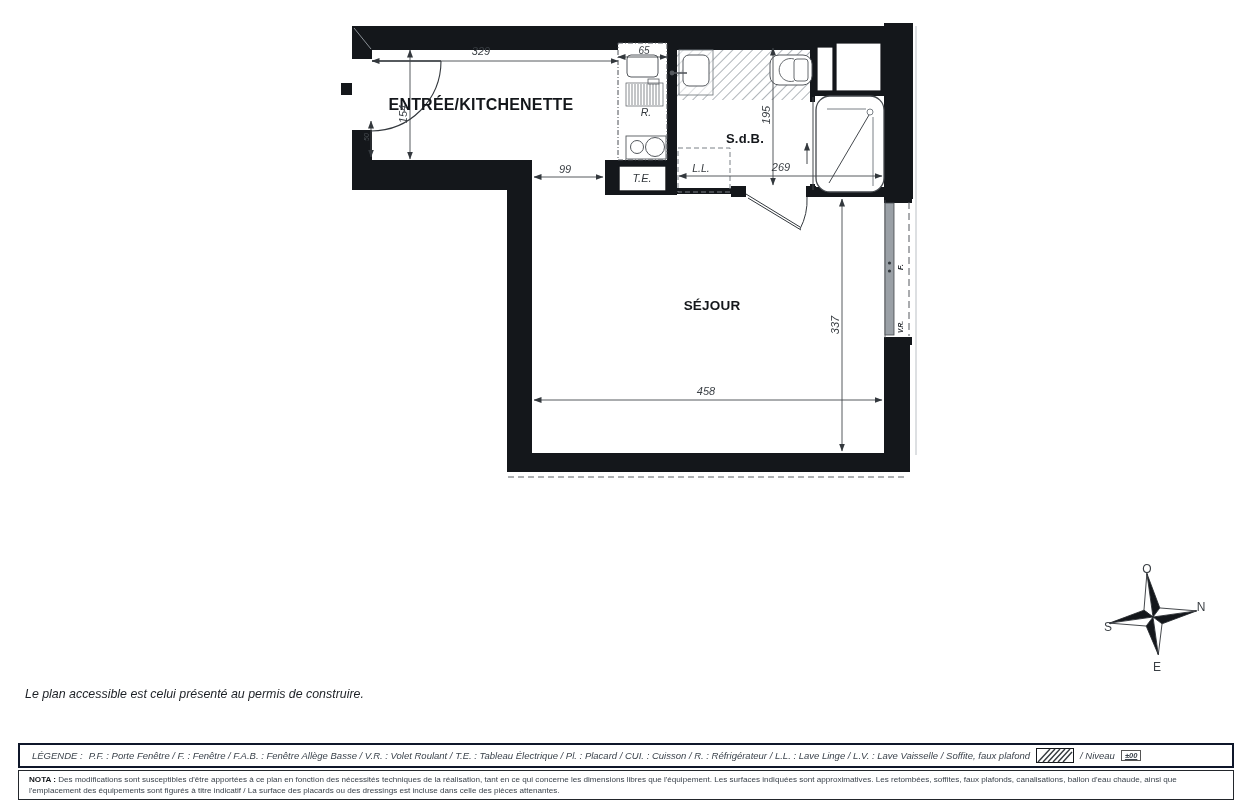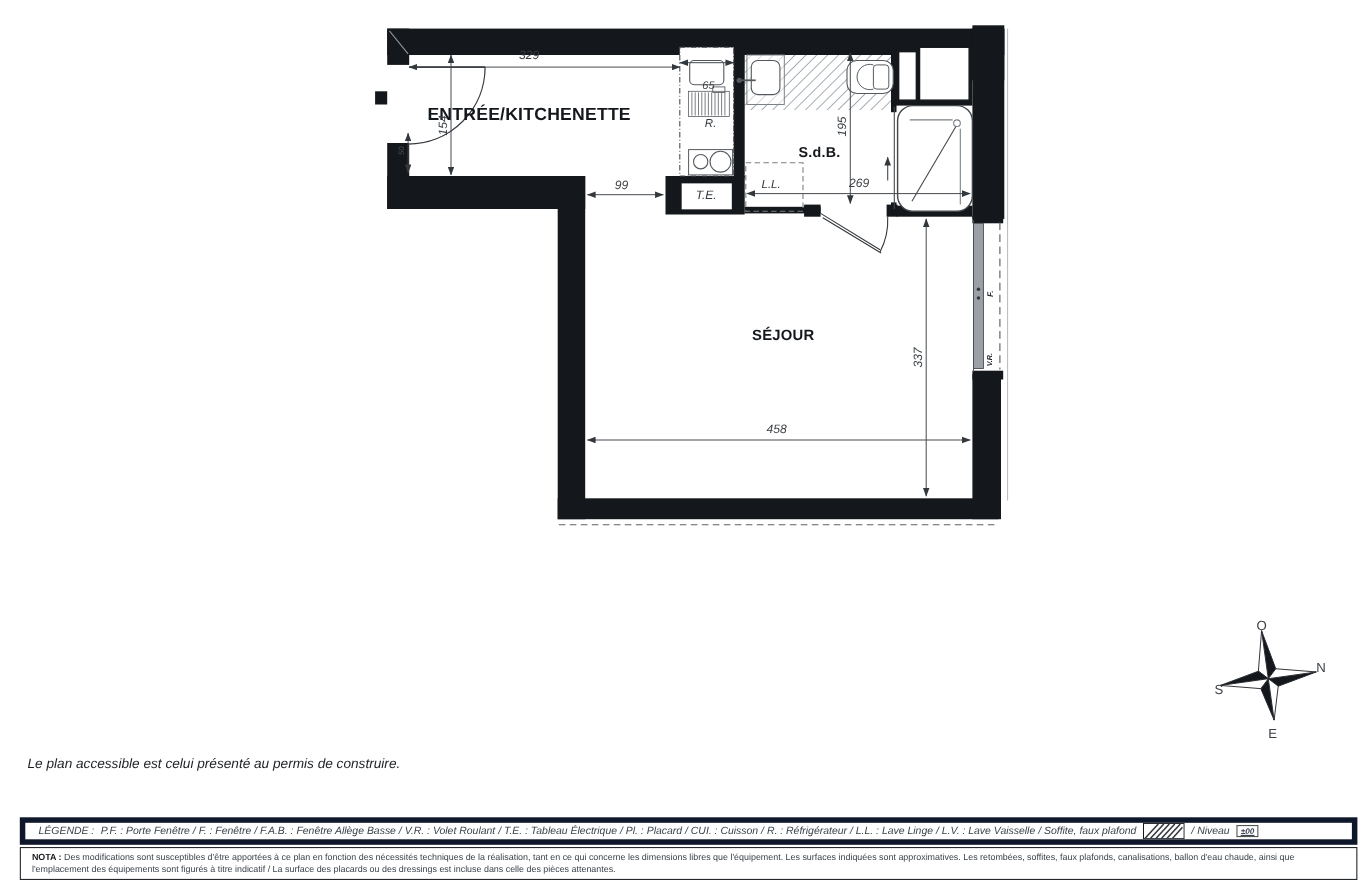"65" div.lbl { margin-top: 28px -> none }
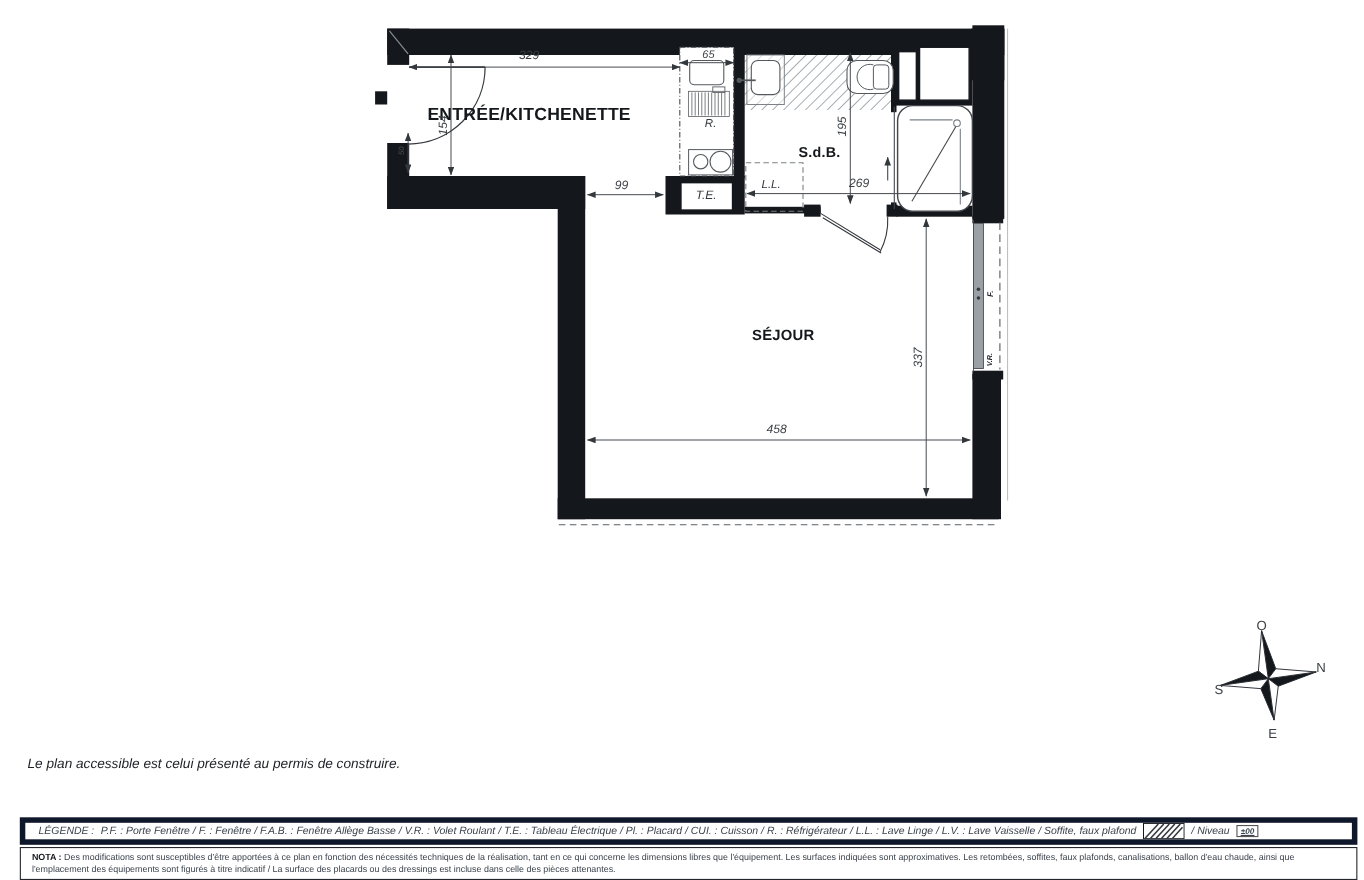"LÉGENDE :" .legend-box { border: 5px solid #0f172a -> 2px solid #0f172a }
